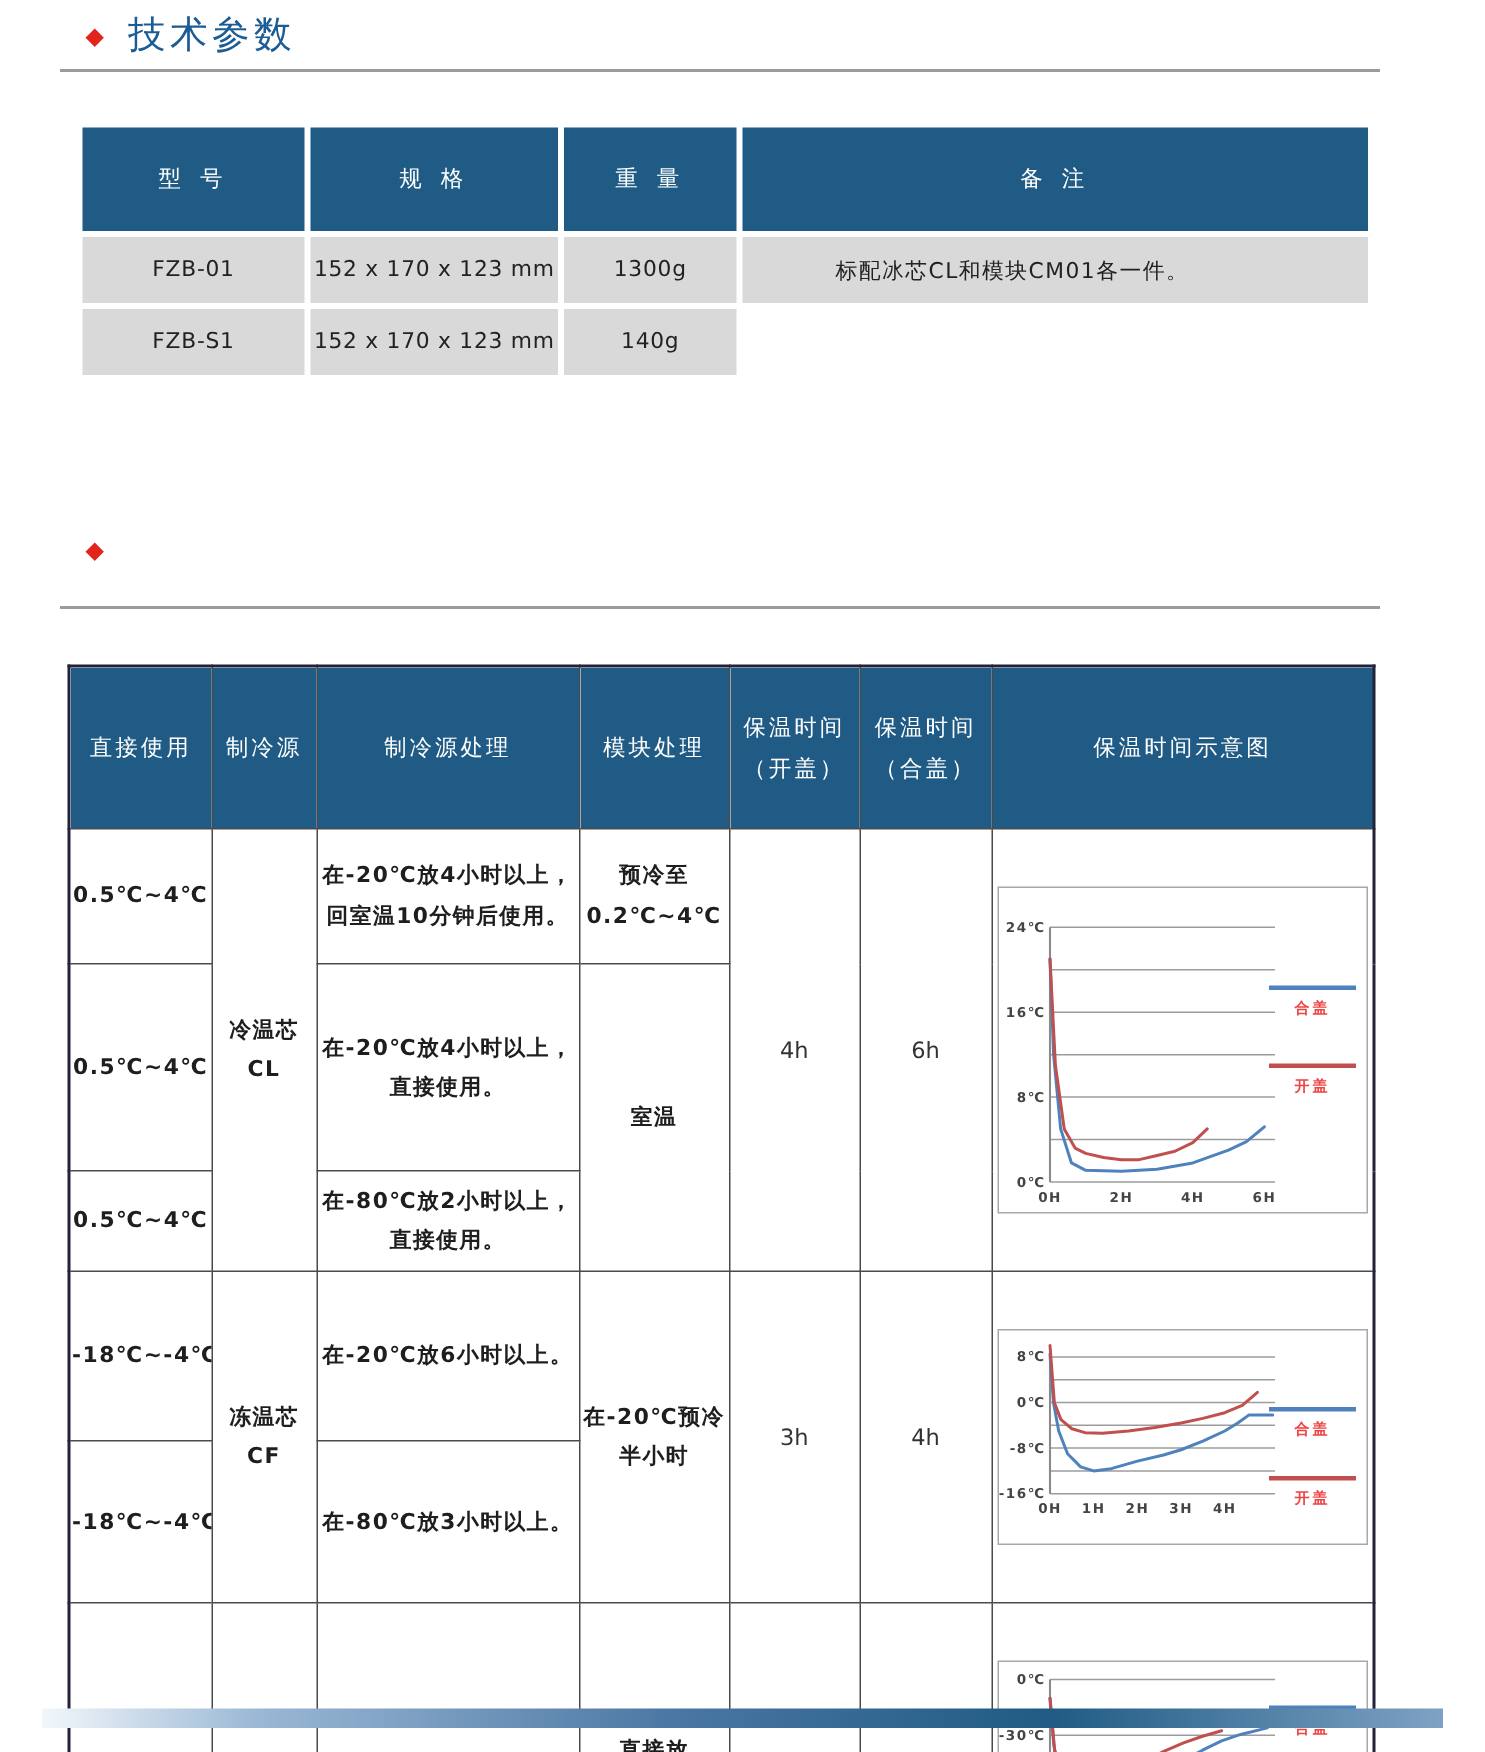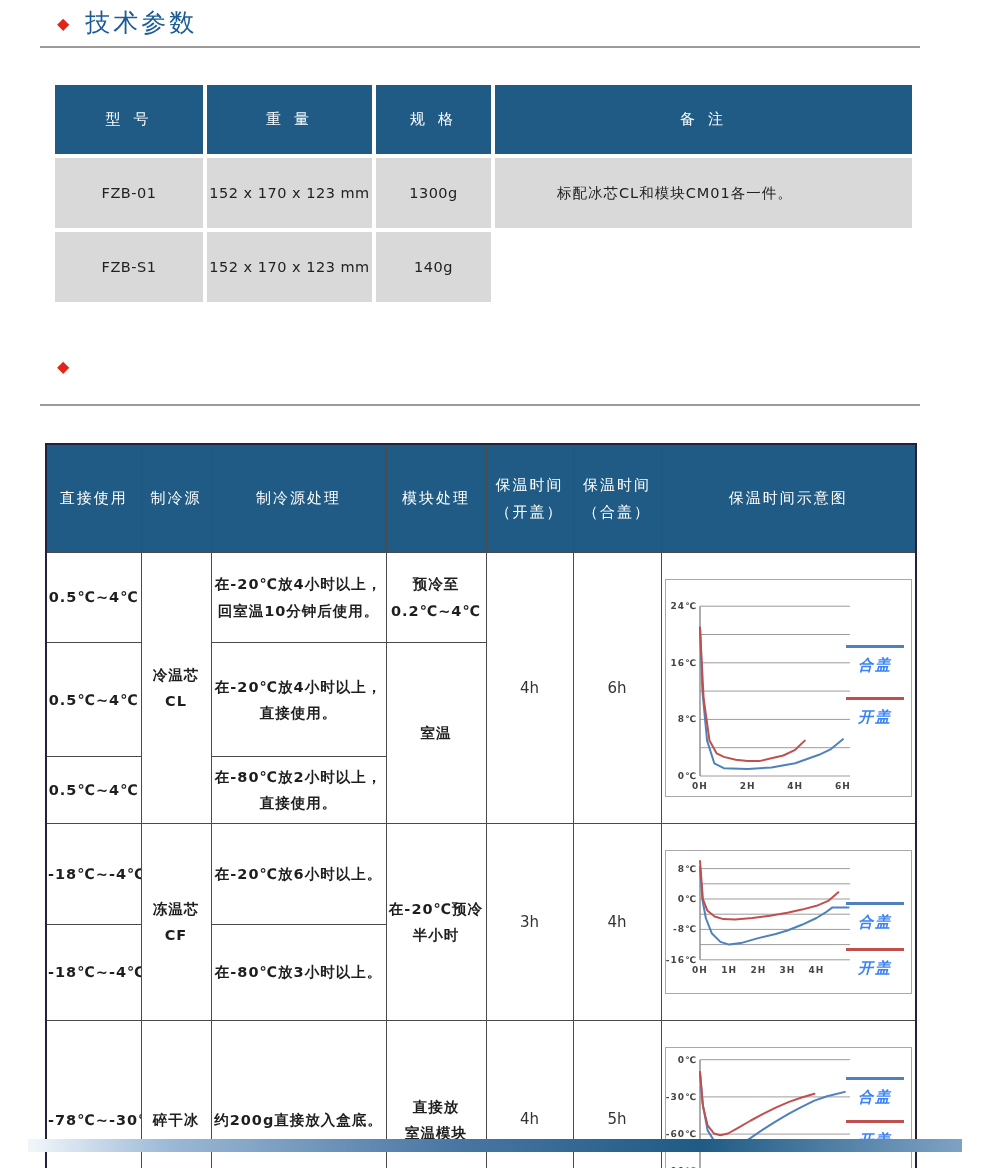"重 量" div.hc { order: before "规 格" -> after "规 格" }
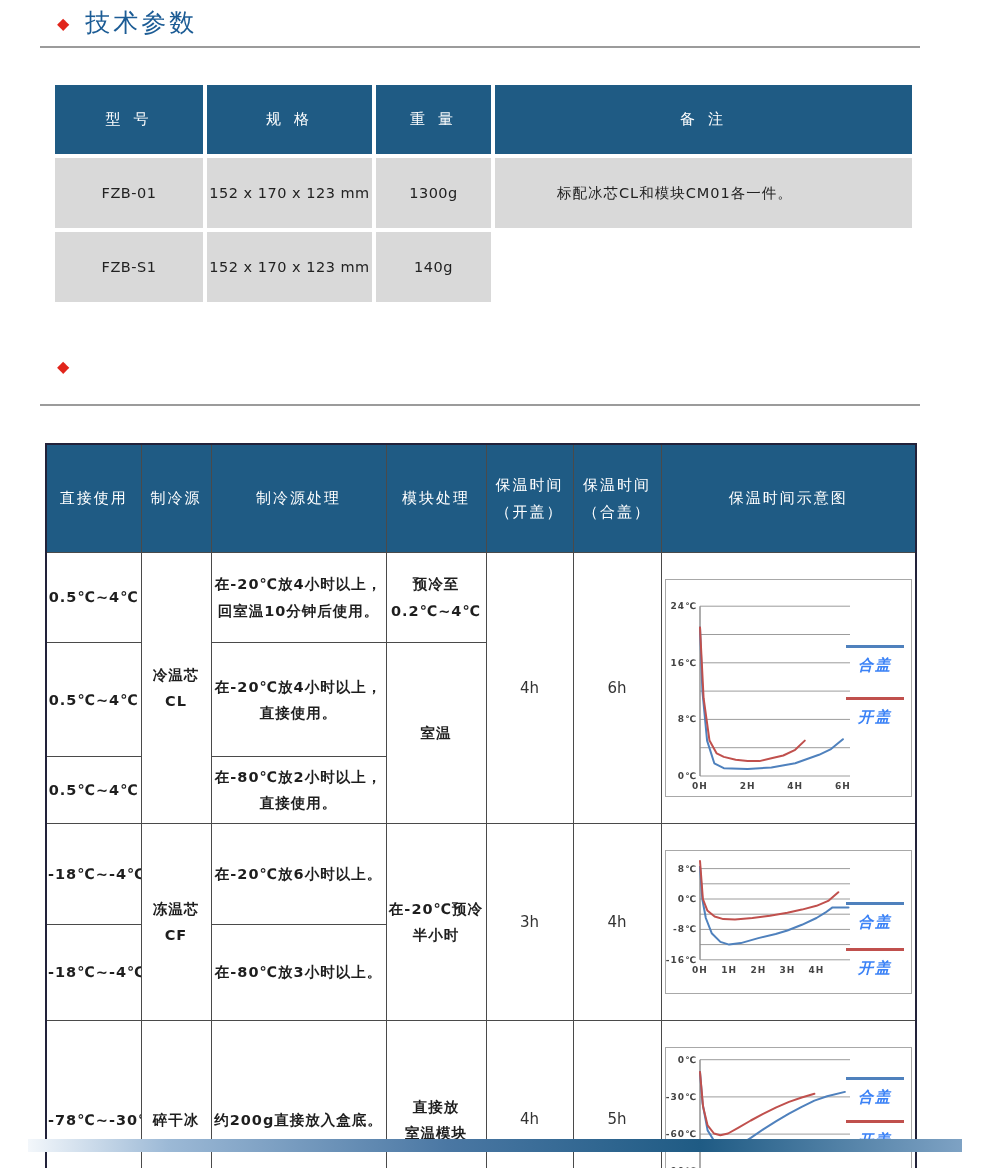"FZB-01" .t1 .bc { height: 70px -> 44px }
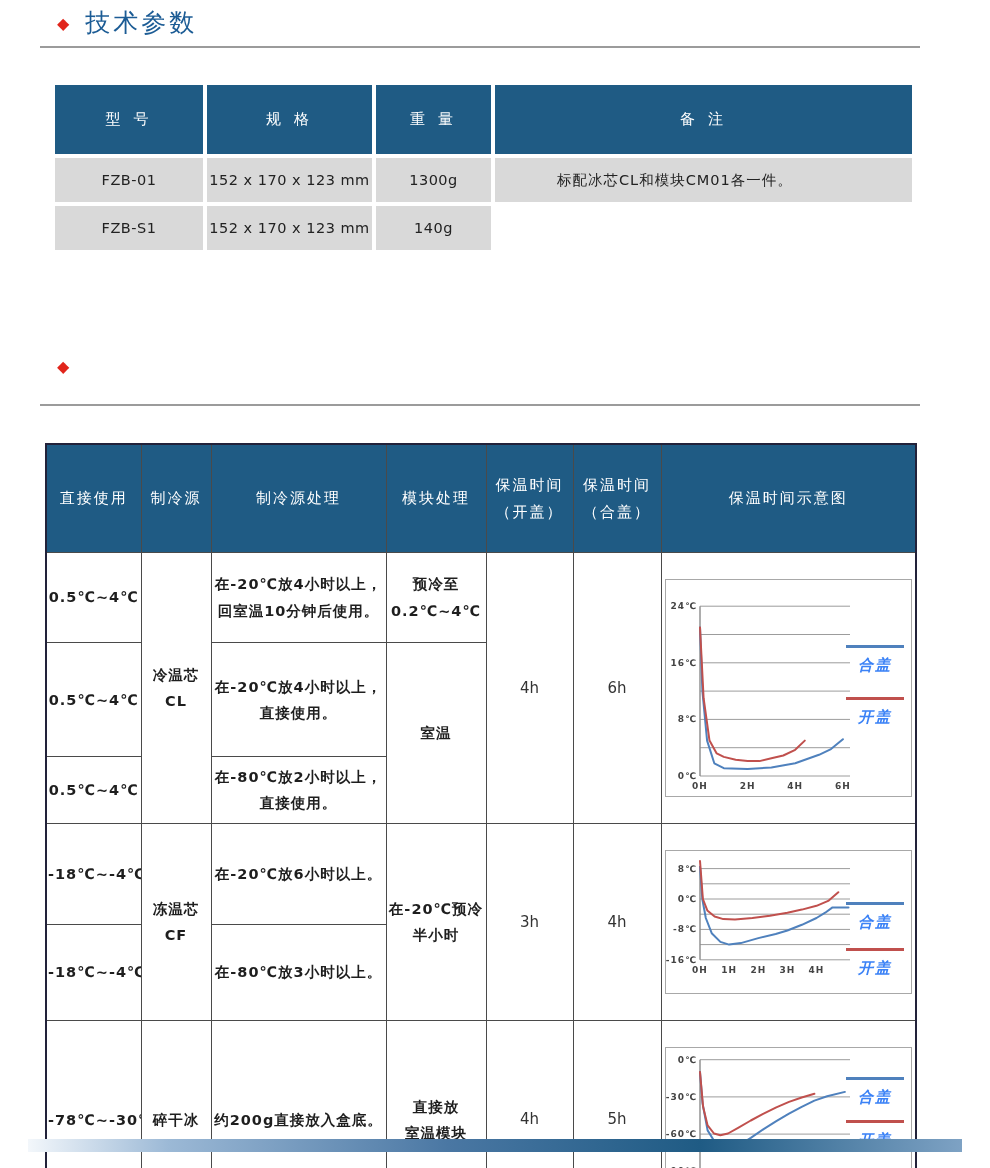"24℃" .chart-cell { padding: 0 3px -> 12px 3px }
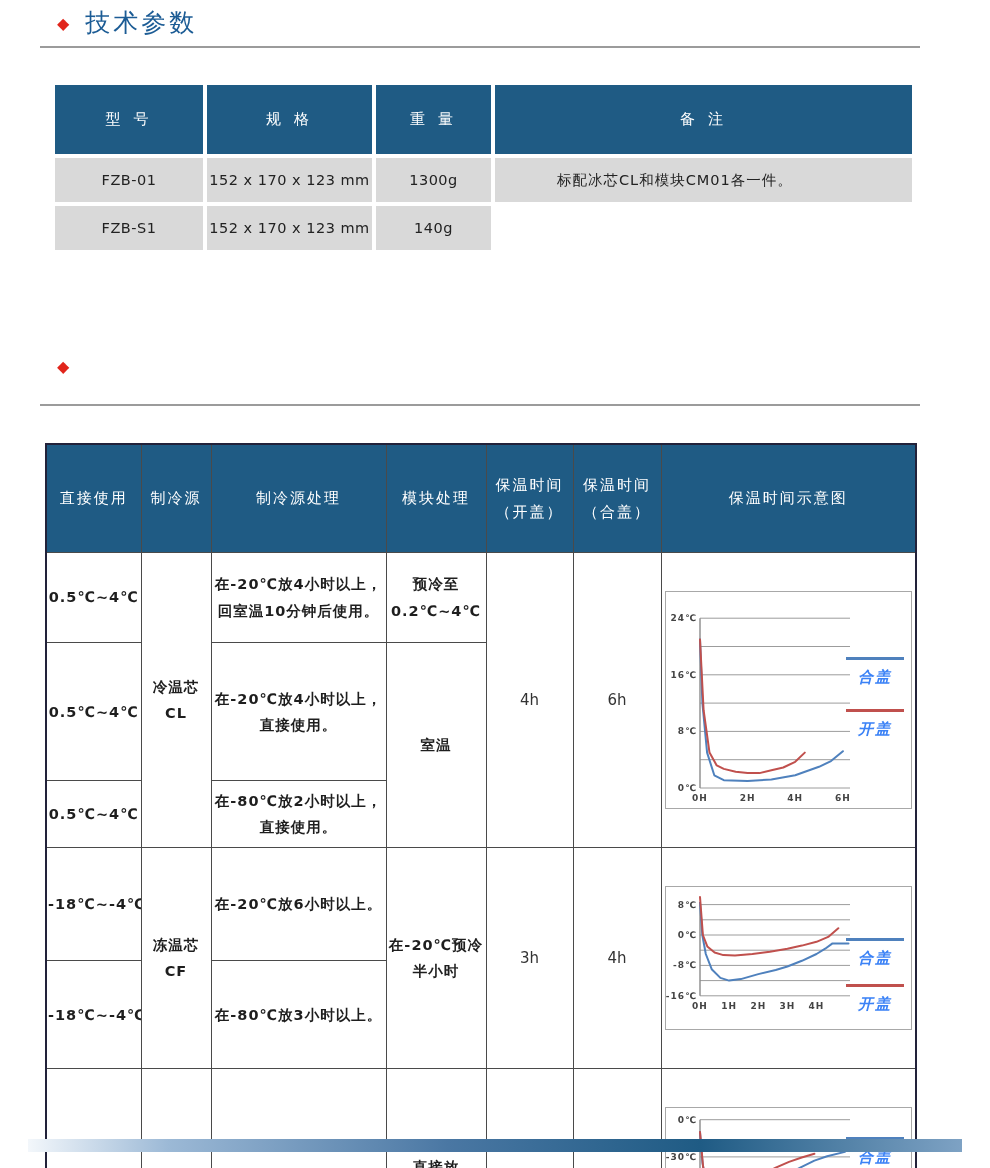"合盖" .legend-label { color: #3b82f6 -> #ef4444; font-size: 15px -> 10px; font-style: italic -> none }
